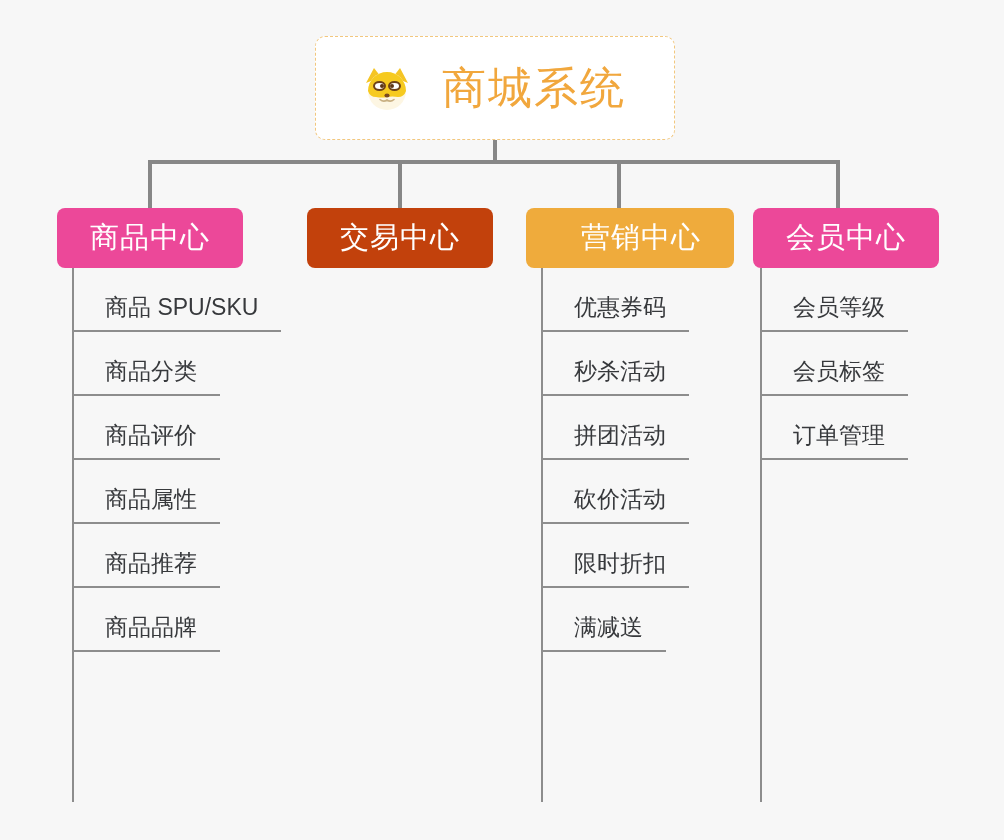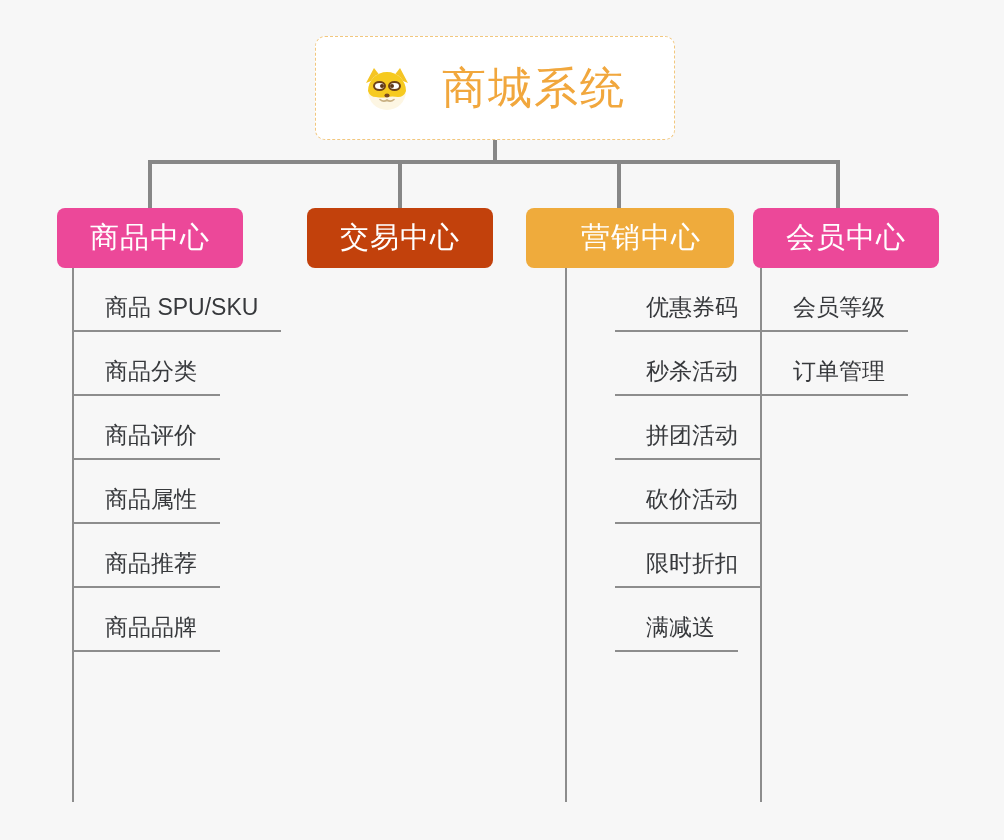"优惠券码" .col-2 { left: 565px -> 541px; padding-left: 48px -> none }
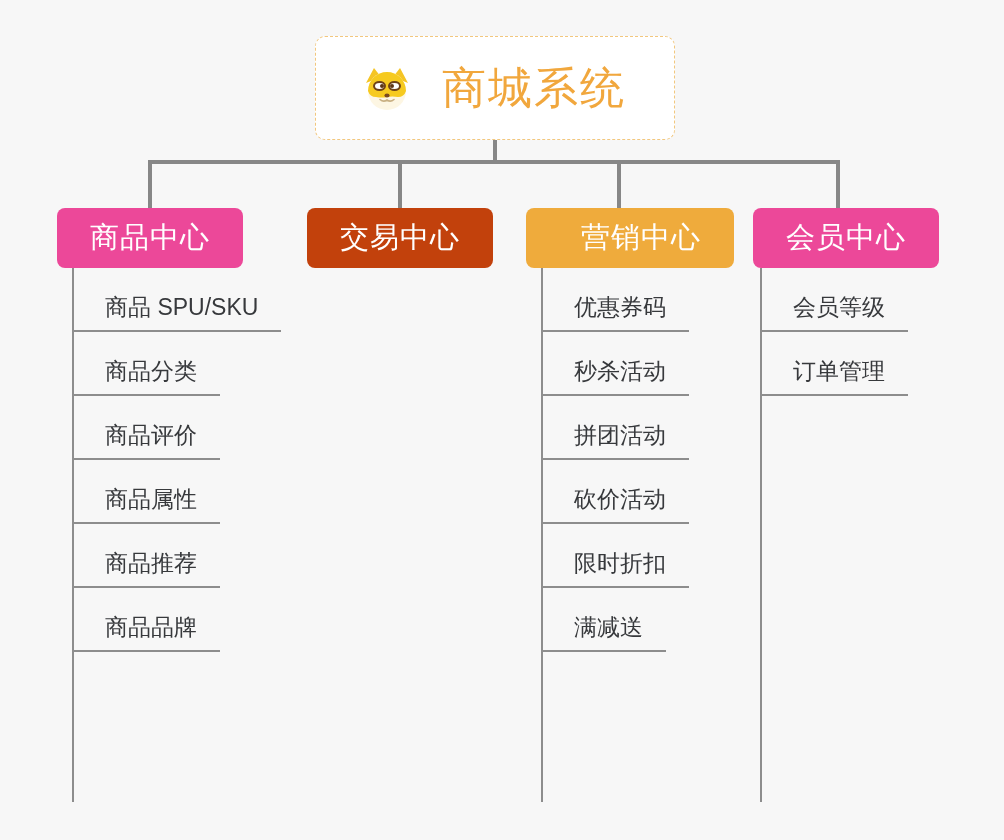"会员标签" div.leaf { html: none -> <div>会员标签</div> }
